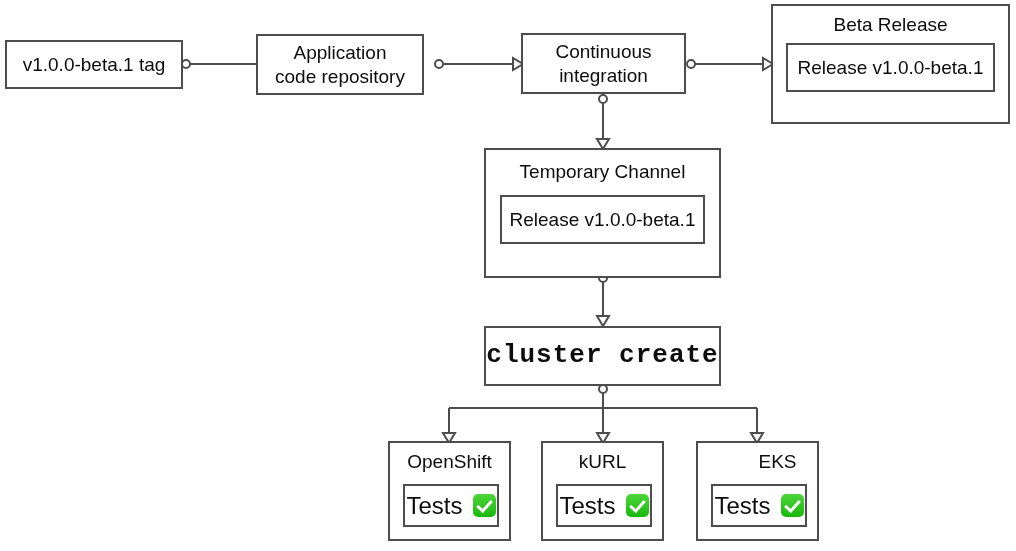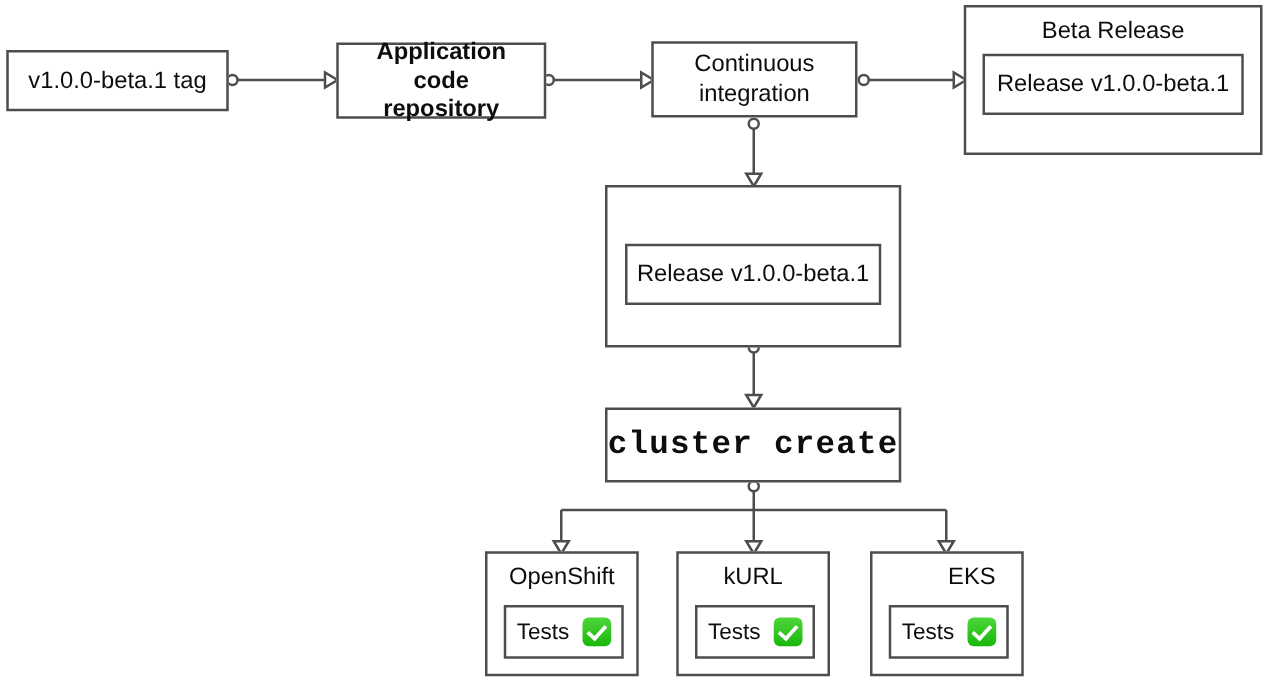"Application code repository" div.node { font-weight: bold -> none; left: 269px -> 256px }
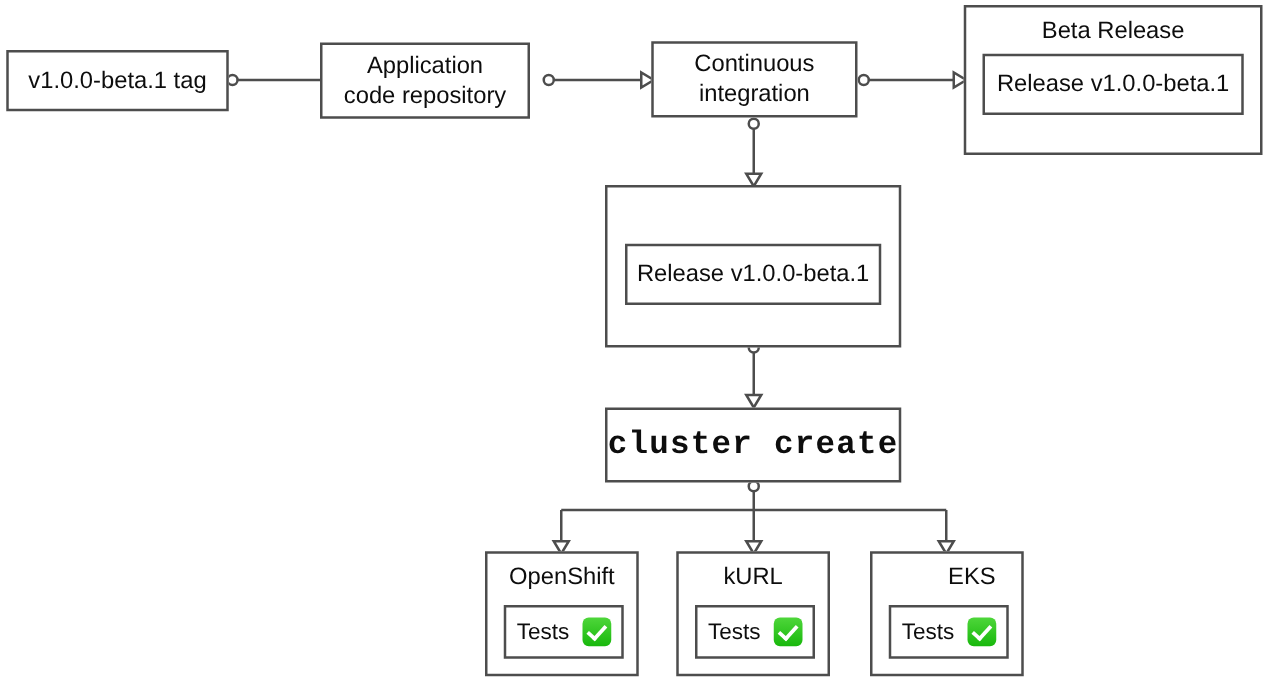"Temporary Channel" div.group-title { html: none -> <div>Temporary Channel</div> }
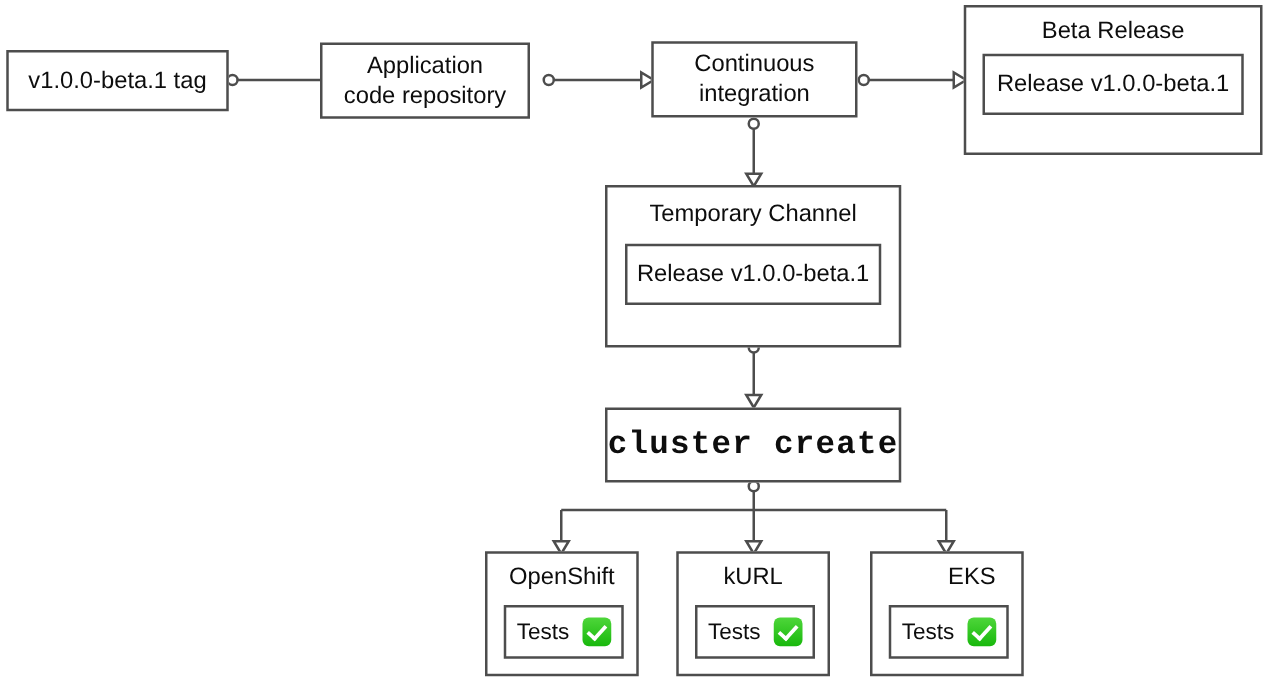"Tests" .tests-box { font-size: 18px -> 24px }
